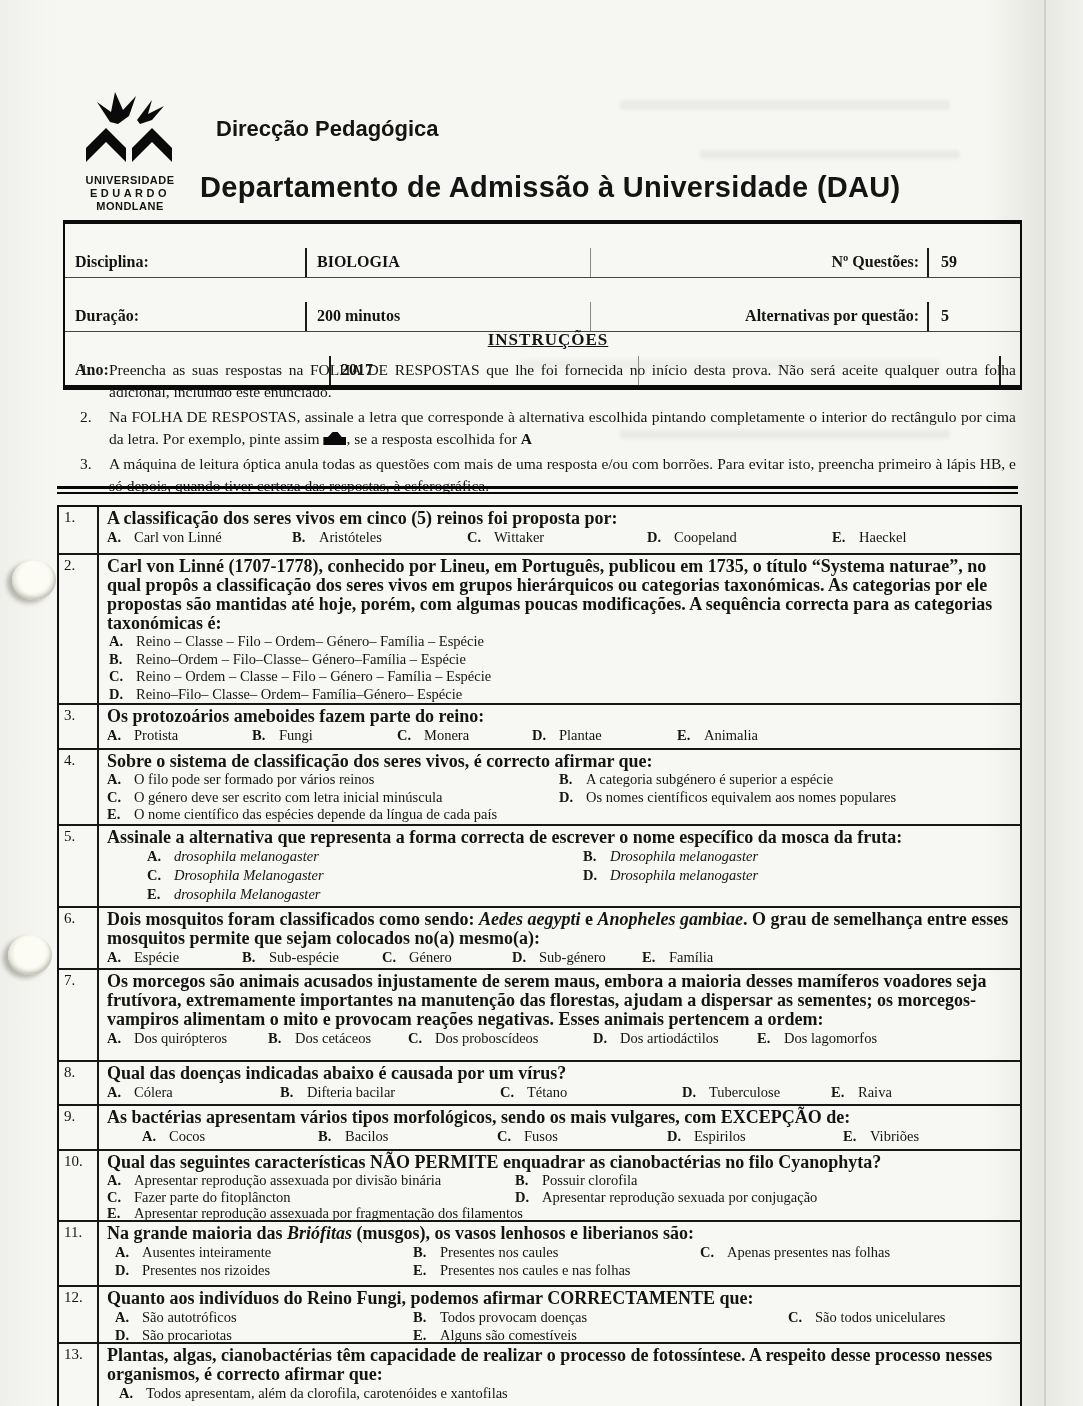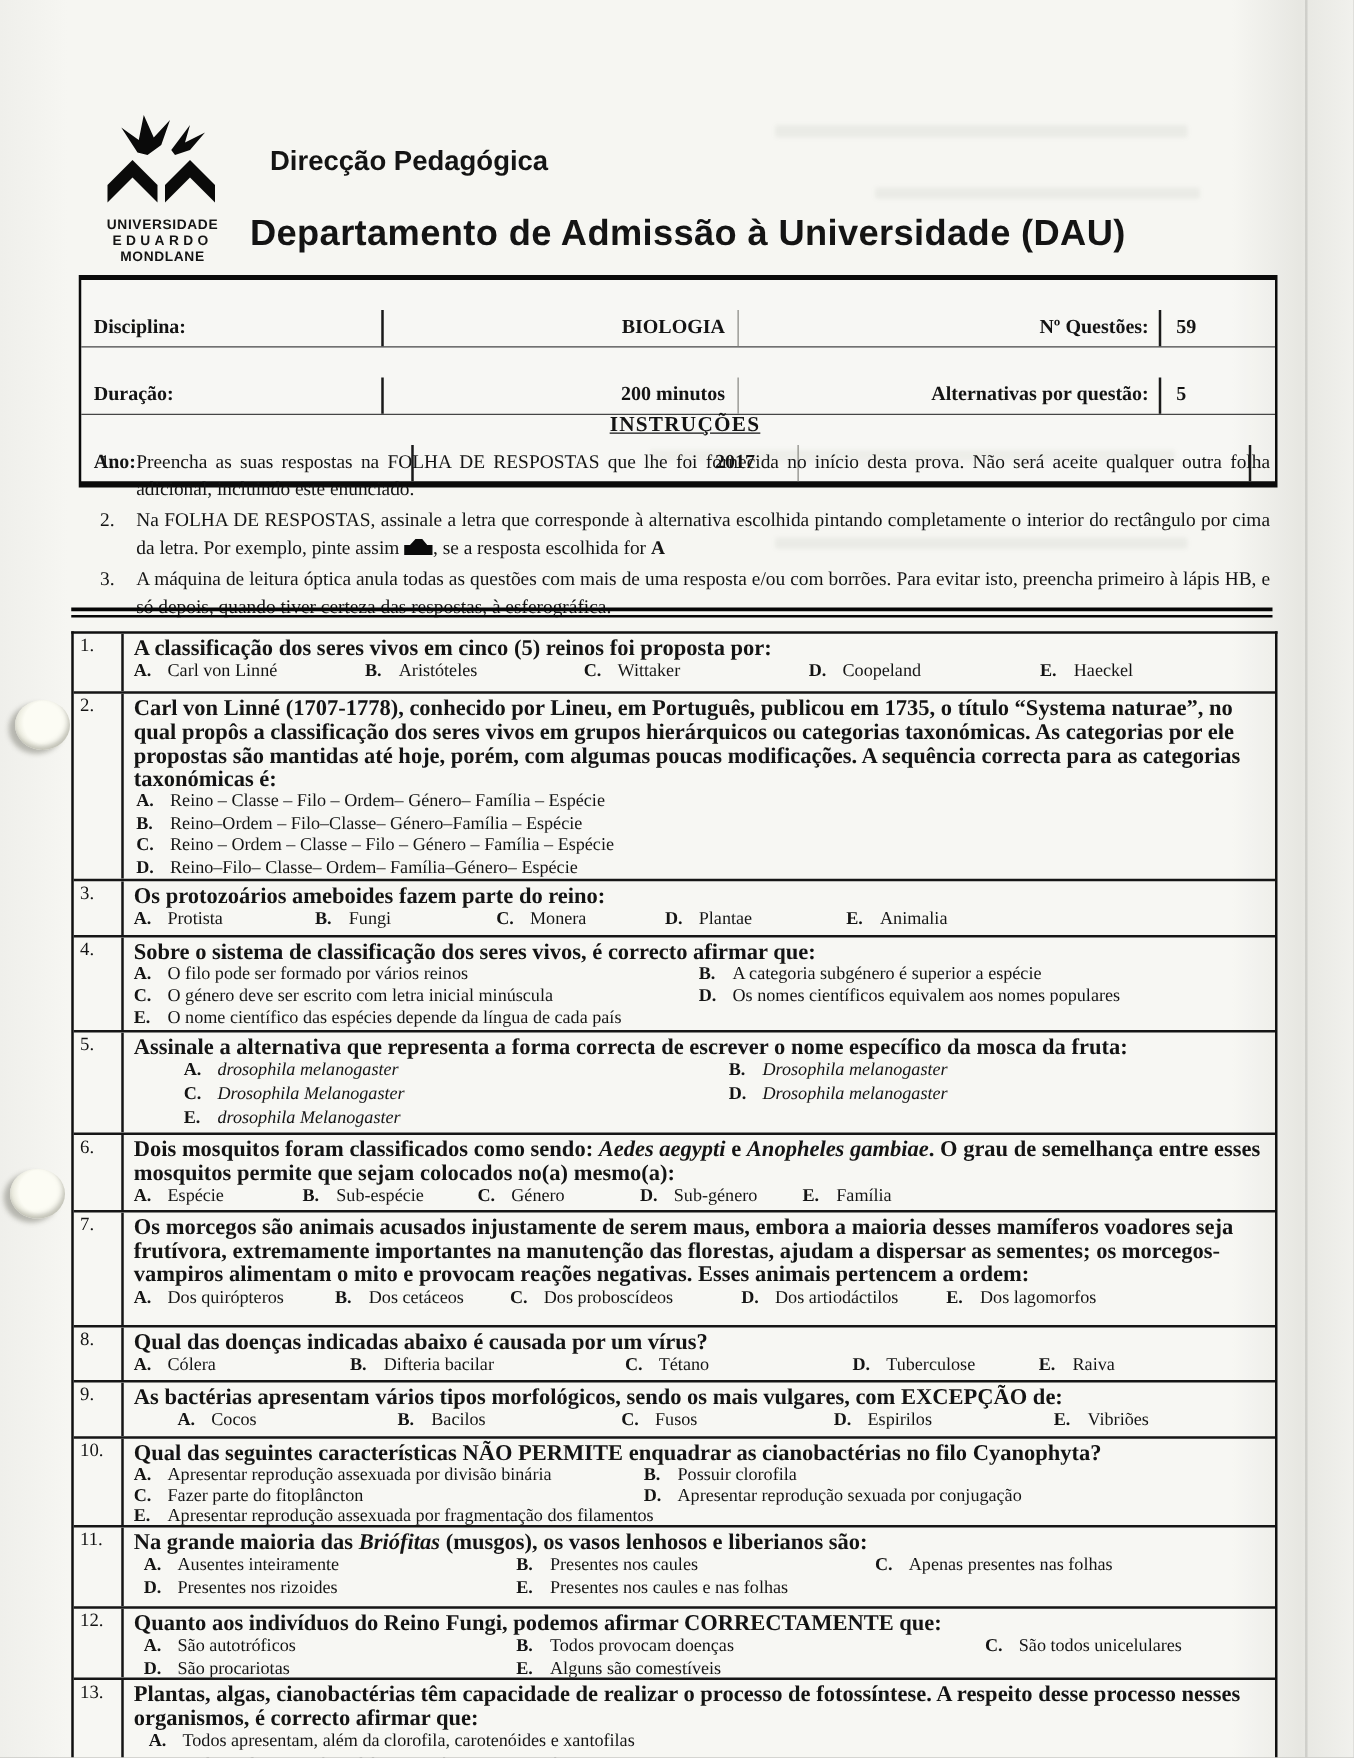"BIOLOGIA" .info .c2 { text-align: right -> none }
